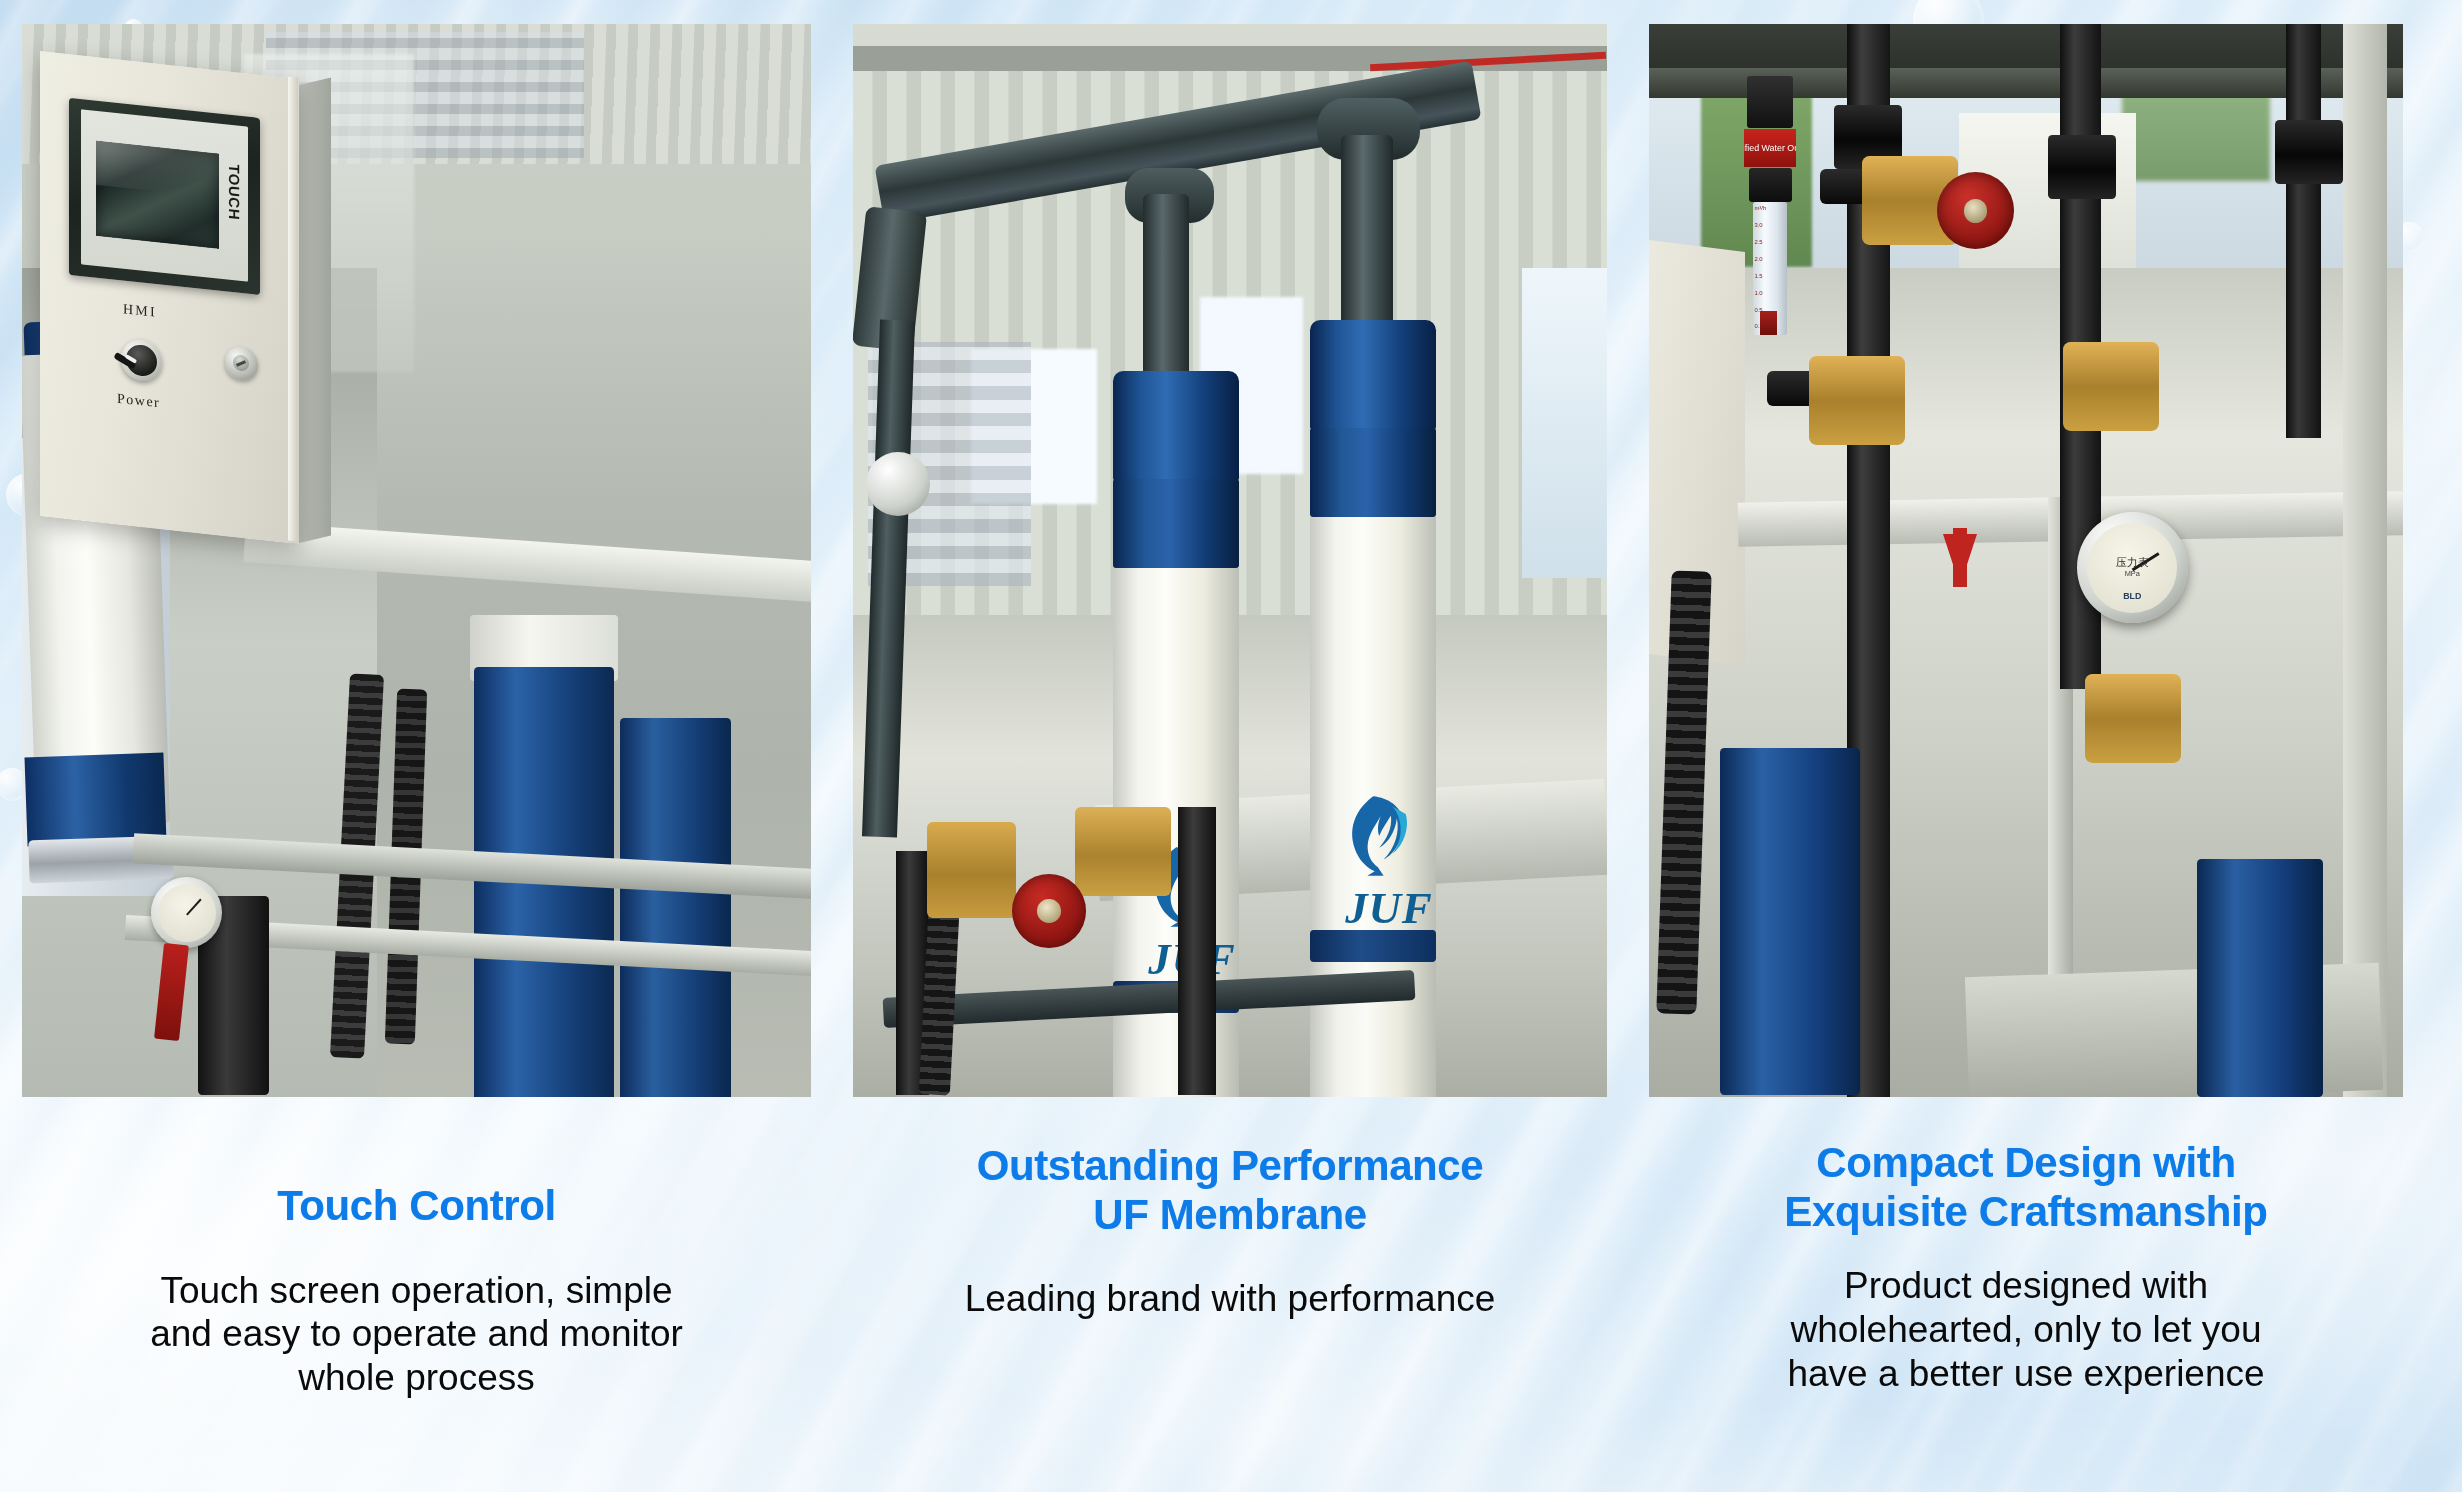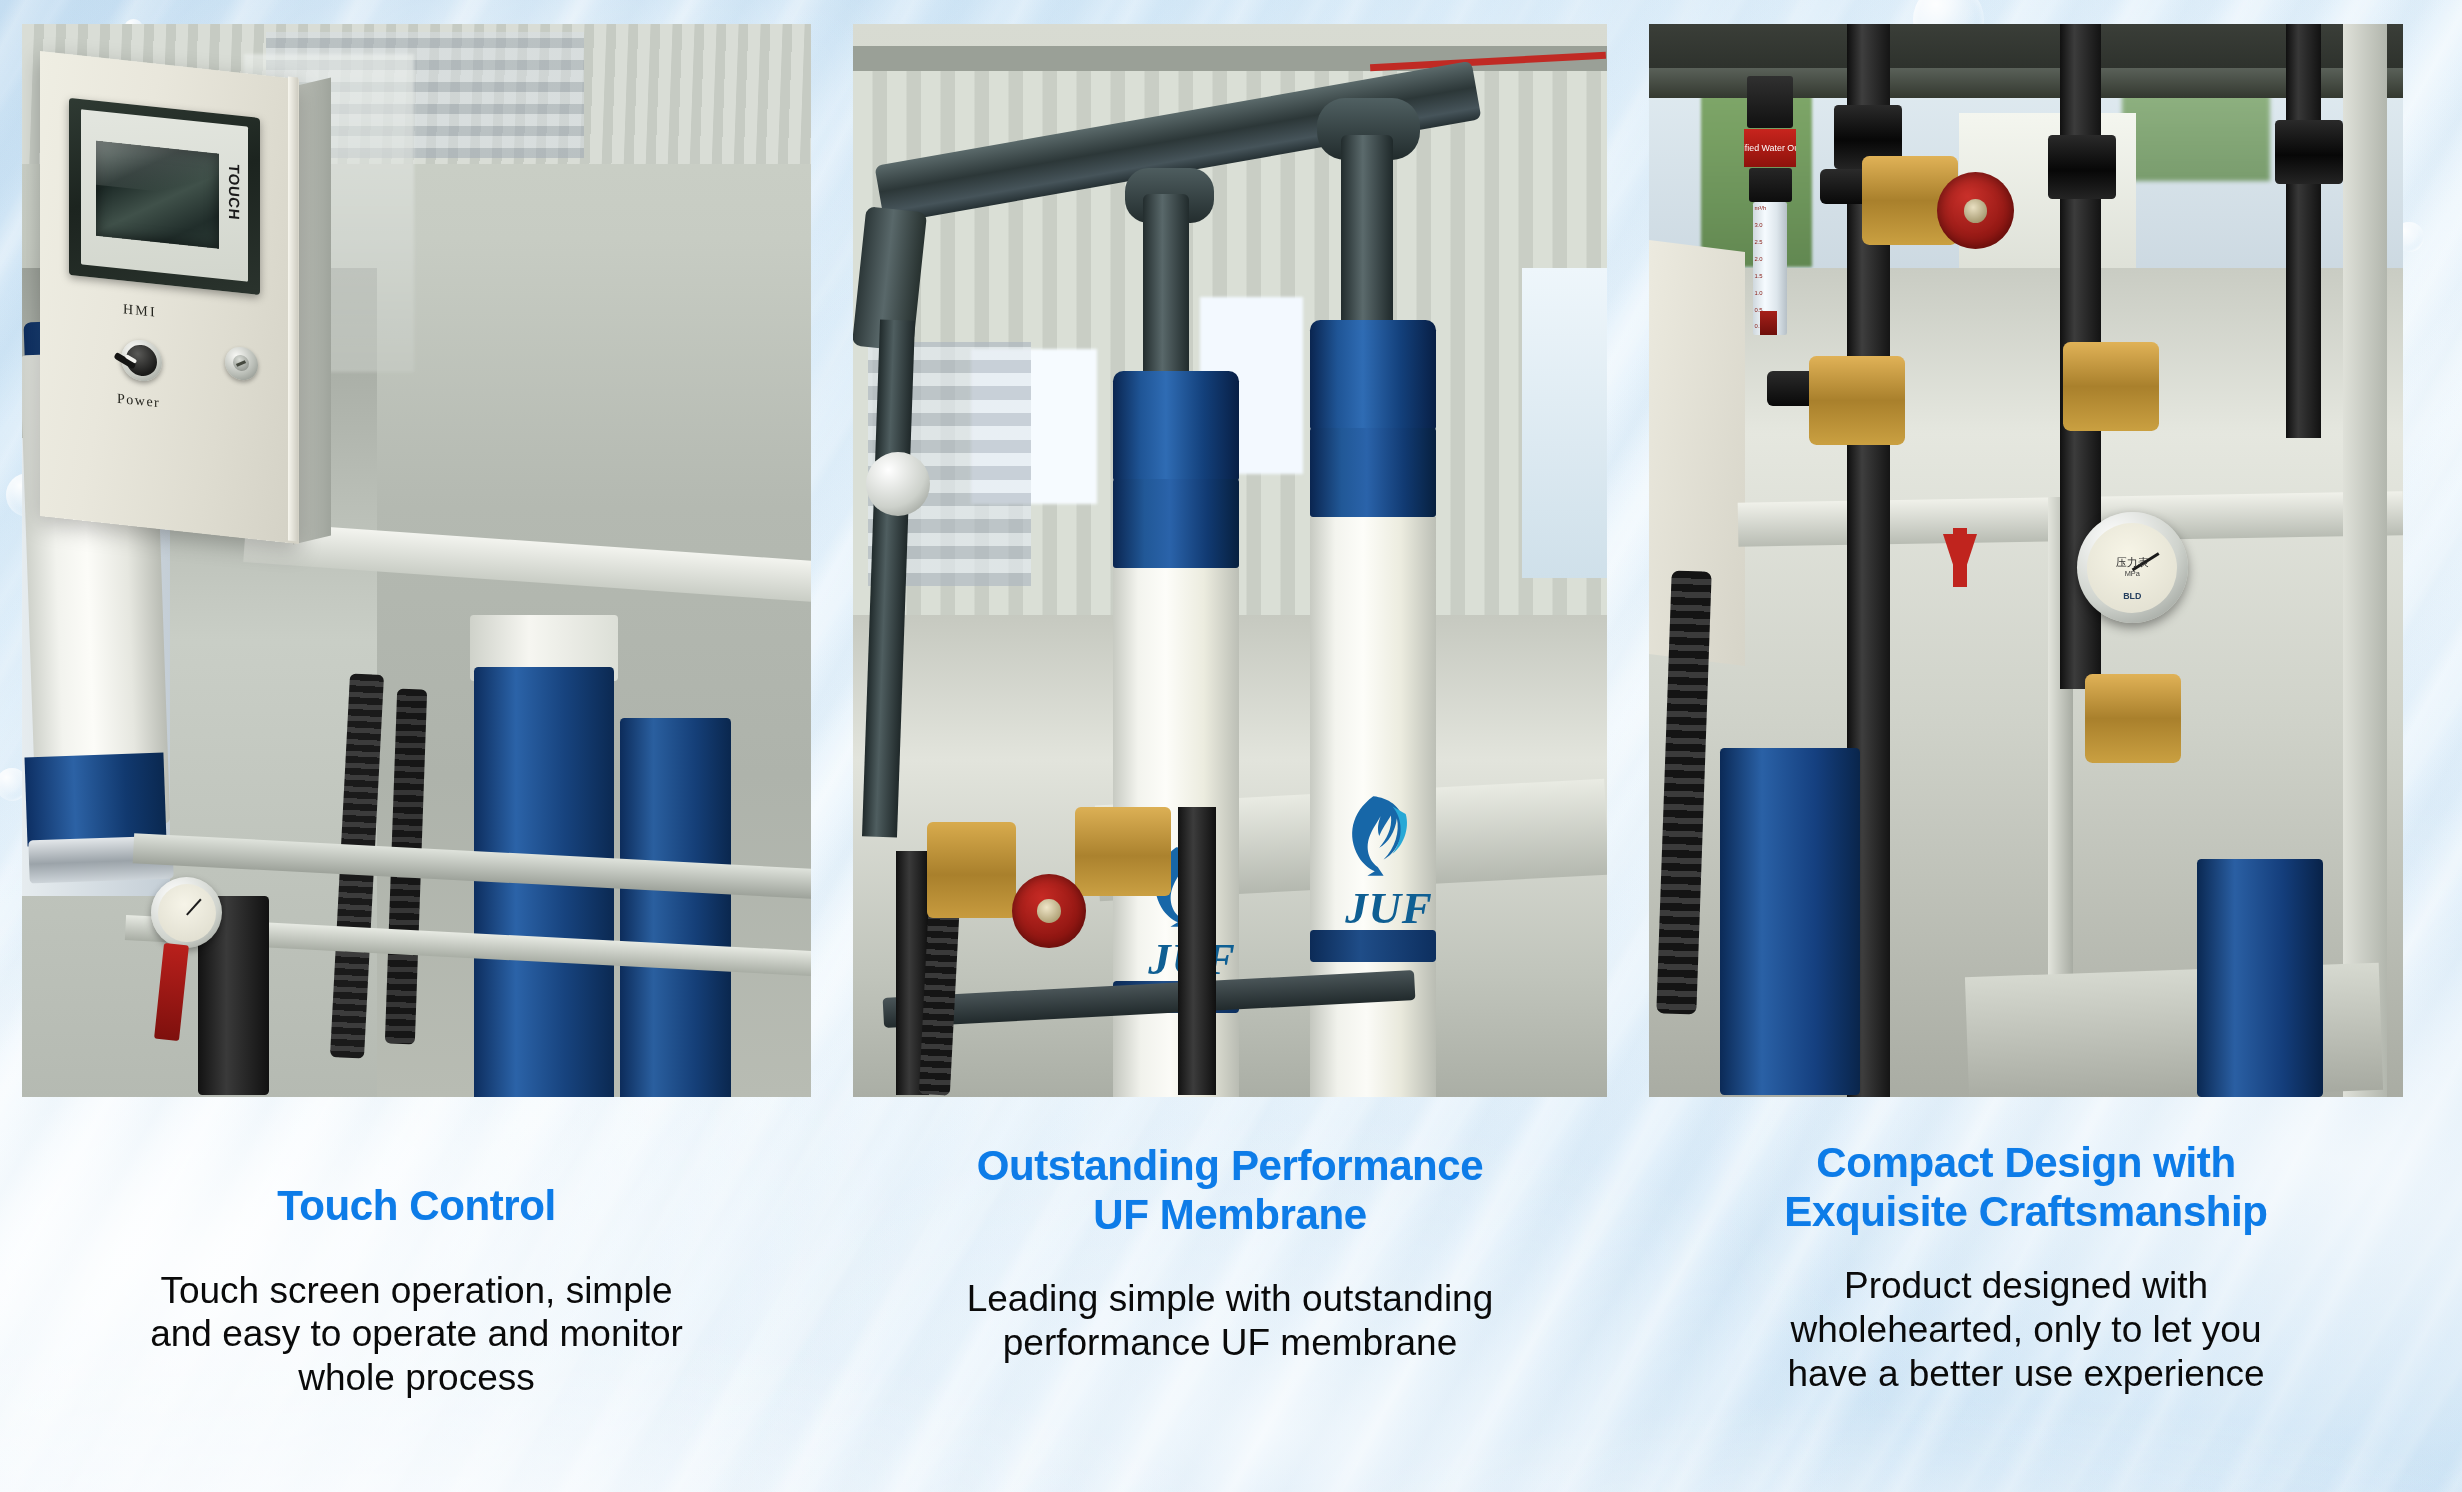"Leading simple with outstanding" div { text: simple with outstanding -> brand with performance }
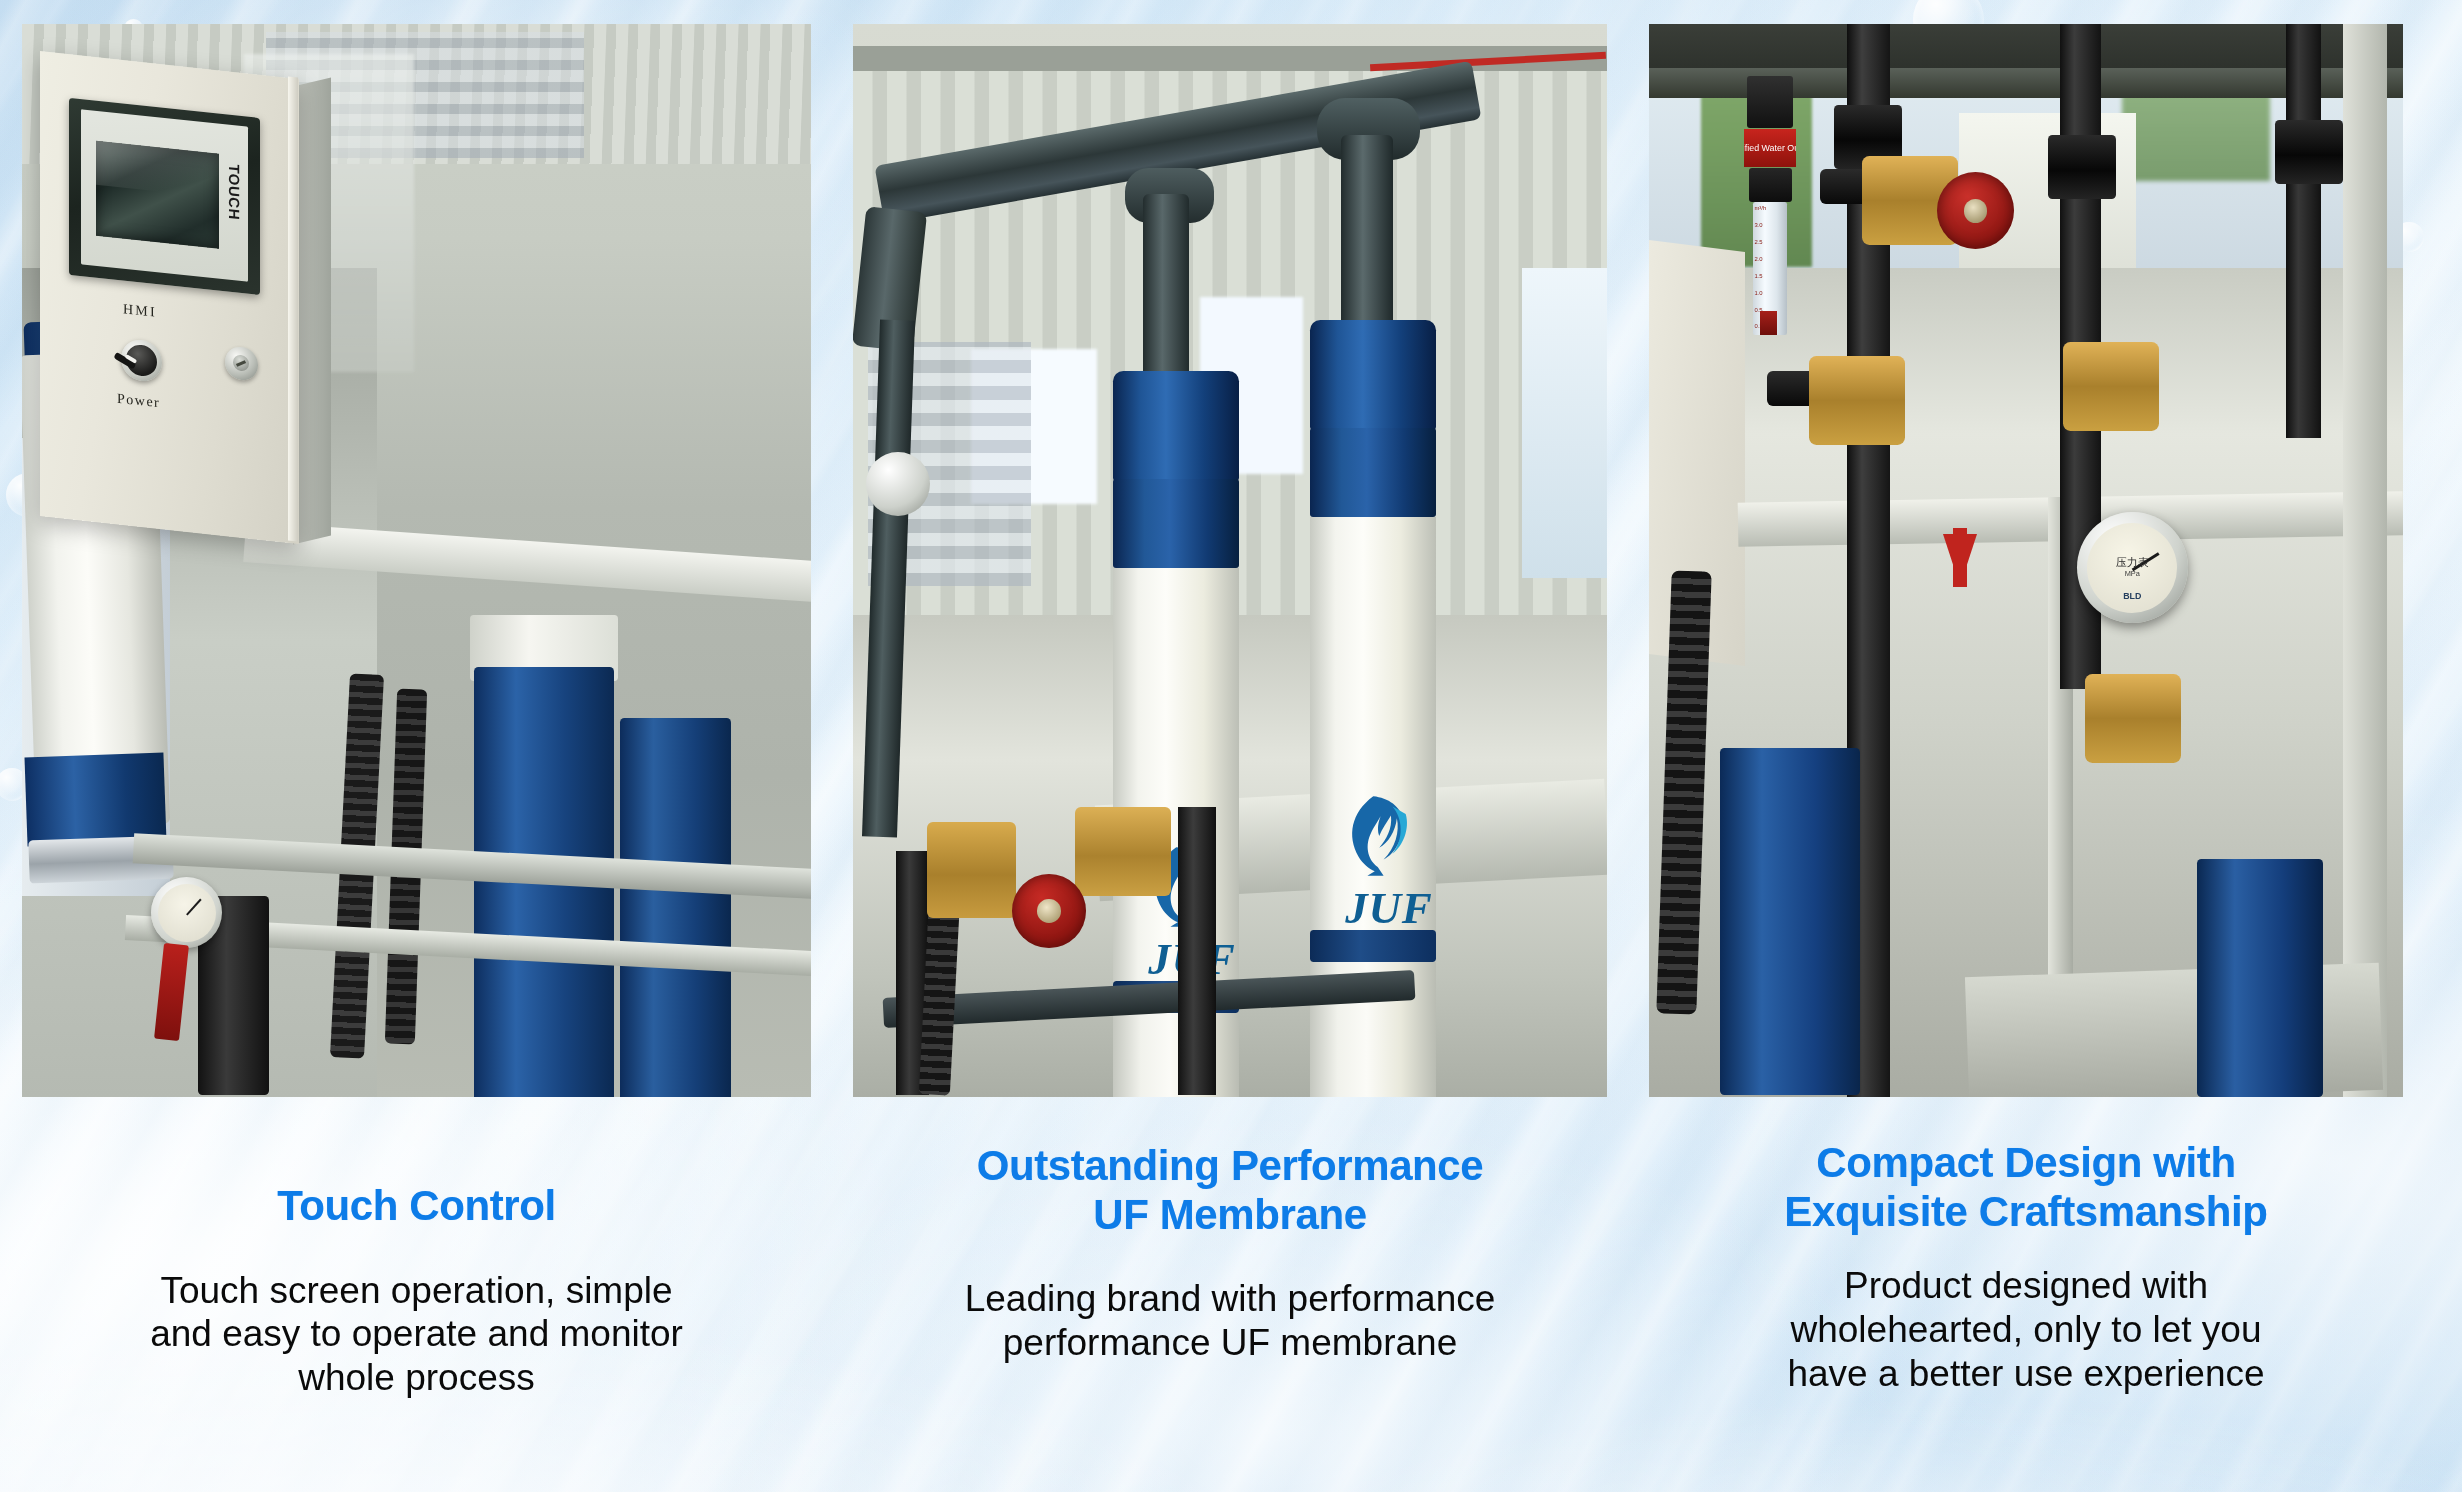"performance UF membrane" div { html: <div>performance UF membrane</div> -> none }
